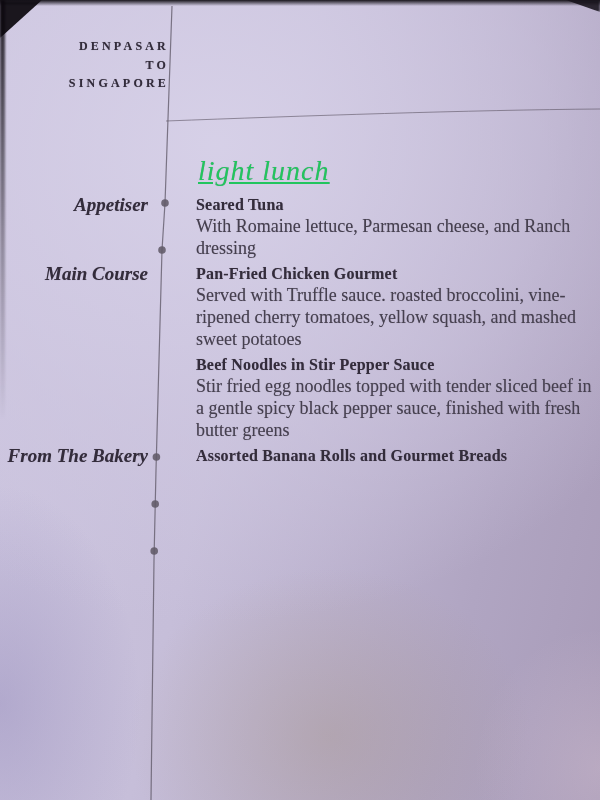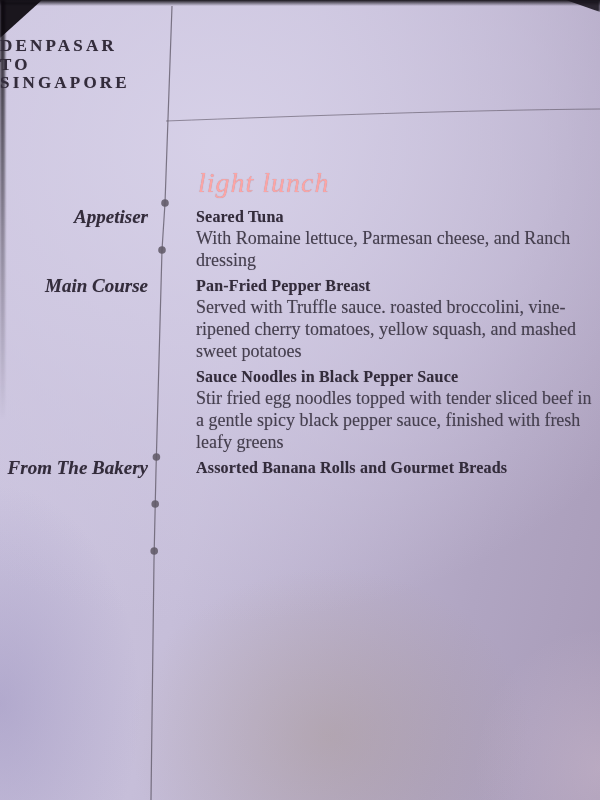"DENPASAR" .route { font-size: 17px -> 12px; padding-left: none -> 17px; text-align: left -> right }
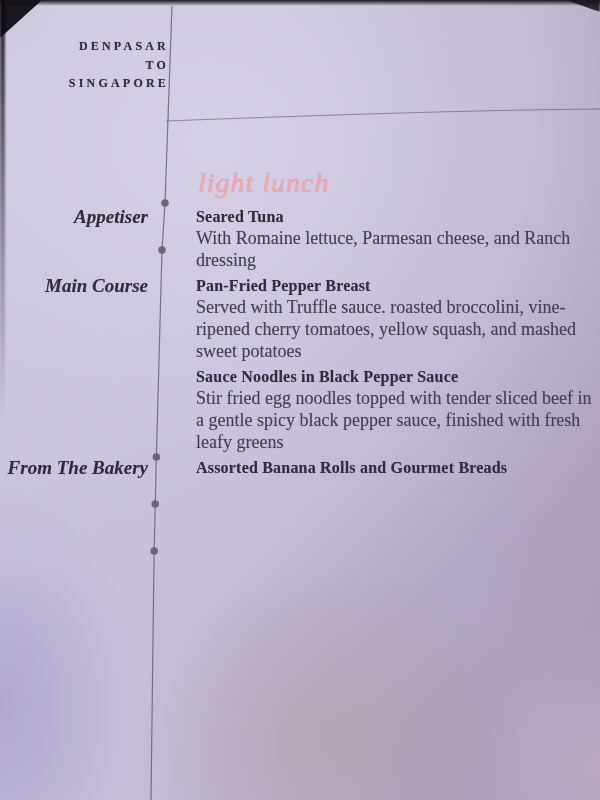"light lunch" .title { color: #fca5a5 -> #22c55e; margin: 12px 0 4px 198px -> 0 0 4px 198px; text-decoration: none -> underline }
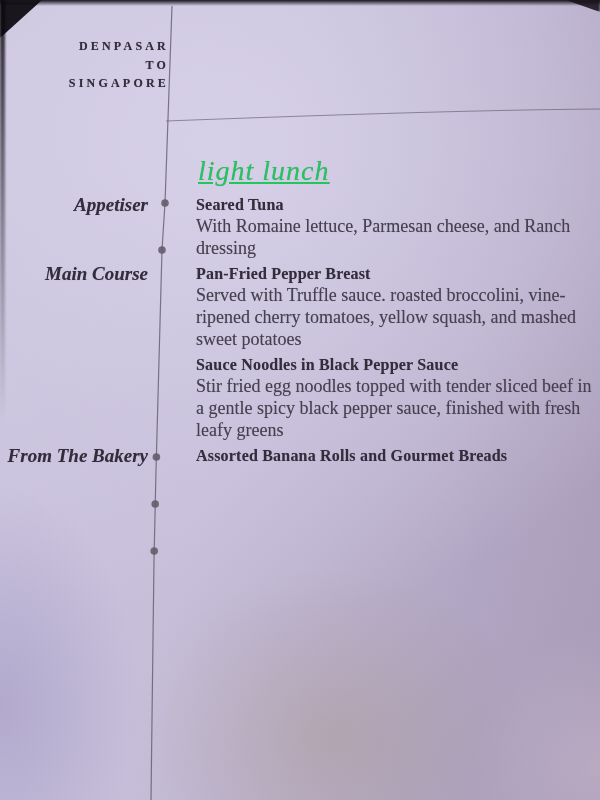"Pan-Fried Pepper Breast" div.item-name { text: Pepper Breast -> Chicken Gourmet }
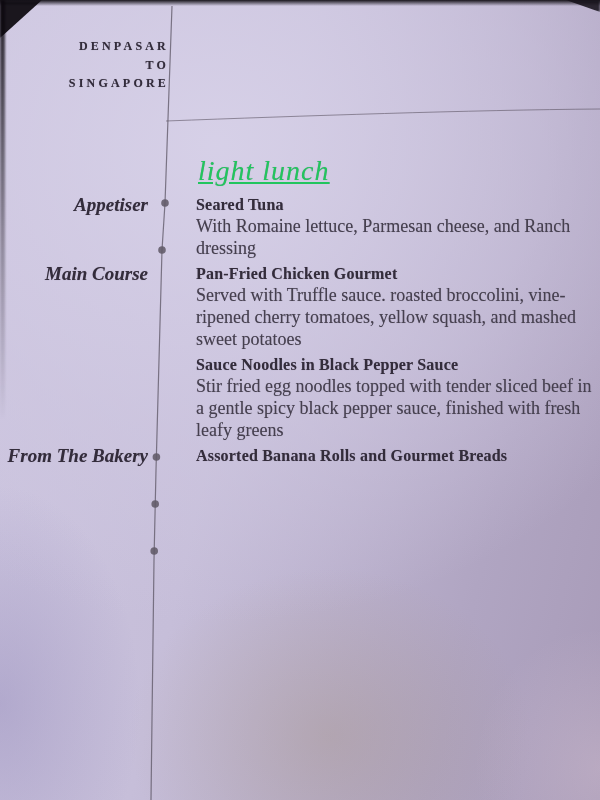"Sauce Noodles in Black Pepper" div.item-name { text: Sauce Noodles in Black -> Beef Noodles in Stir }
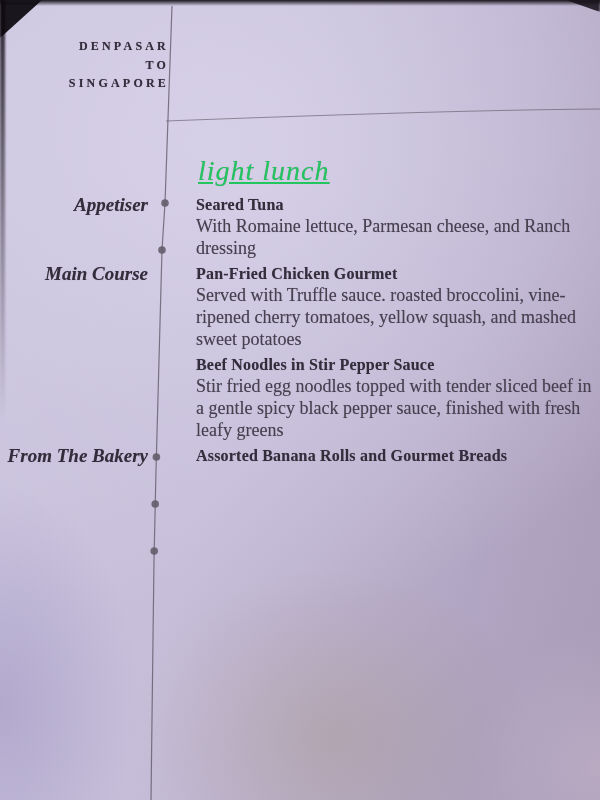"Stir fried egg noodles topped" div.item-desc { text: leafy -> butter }
